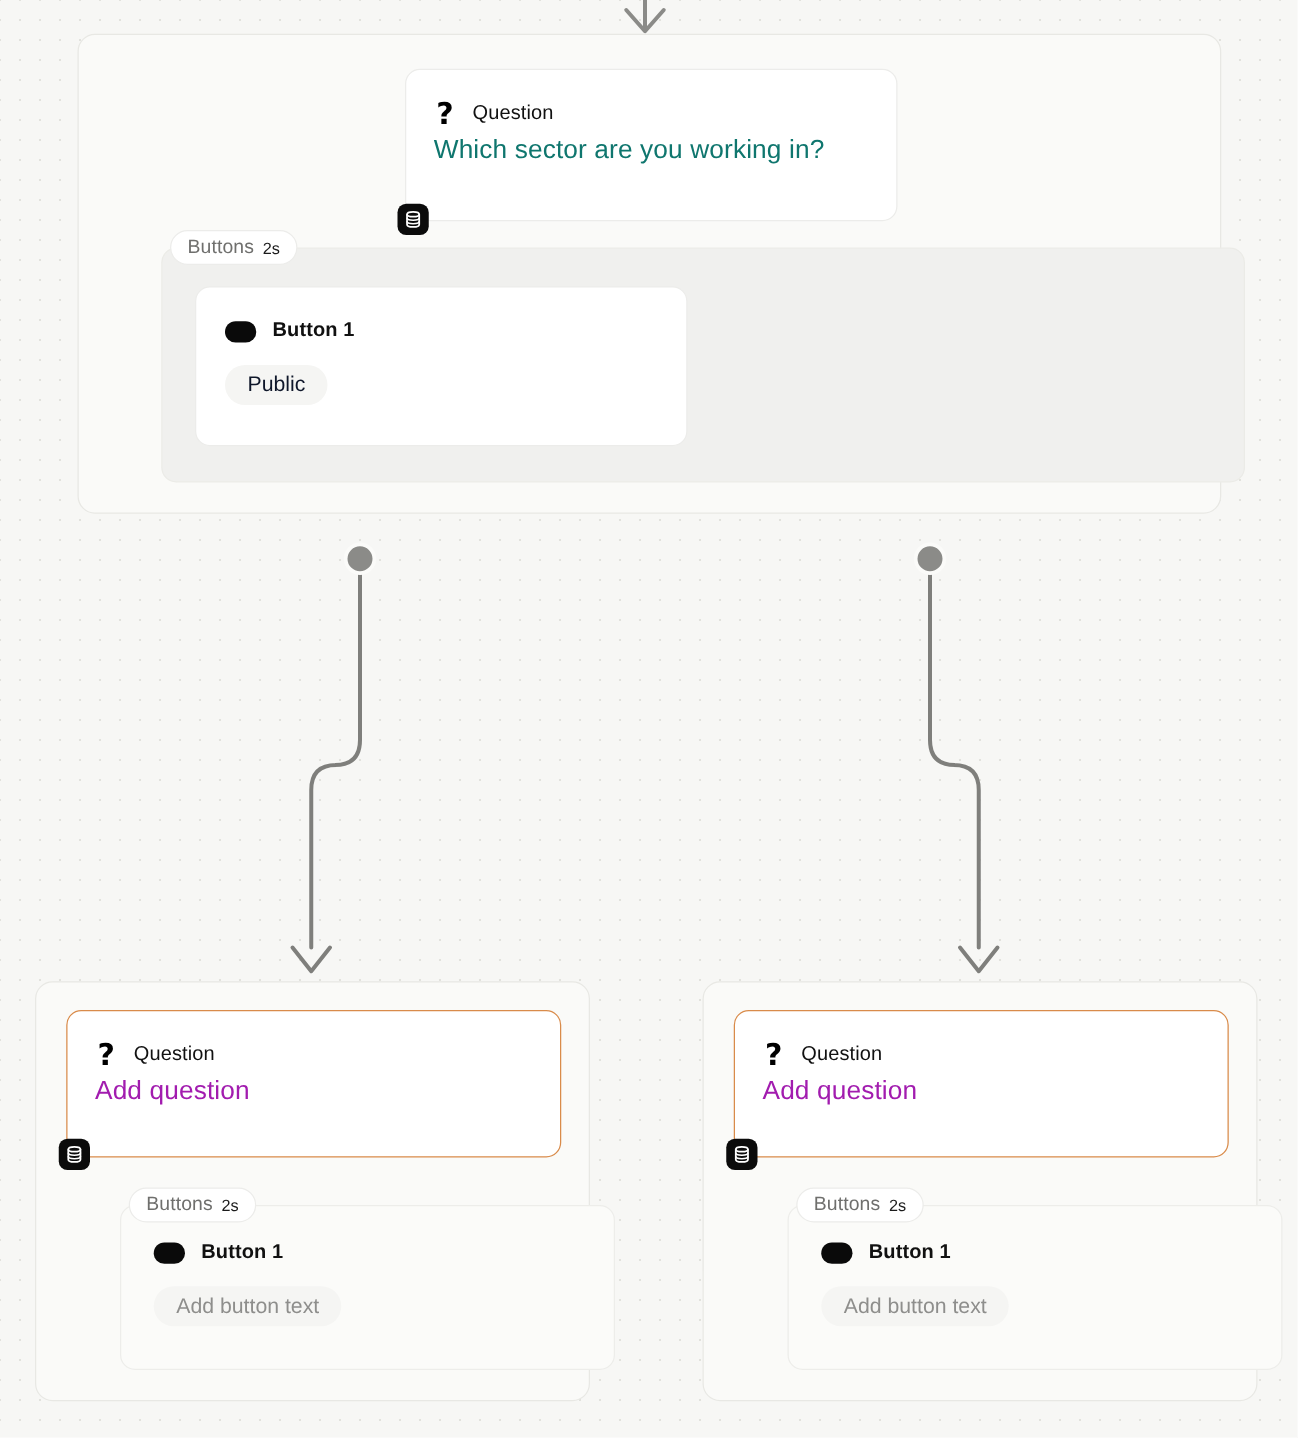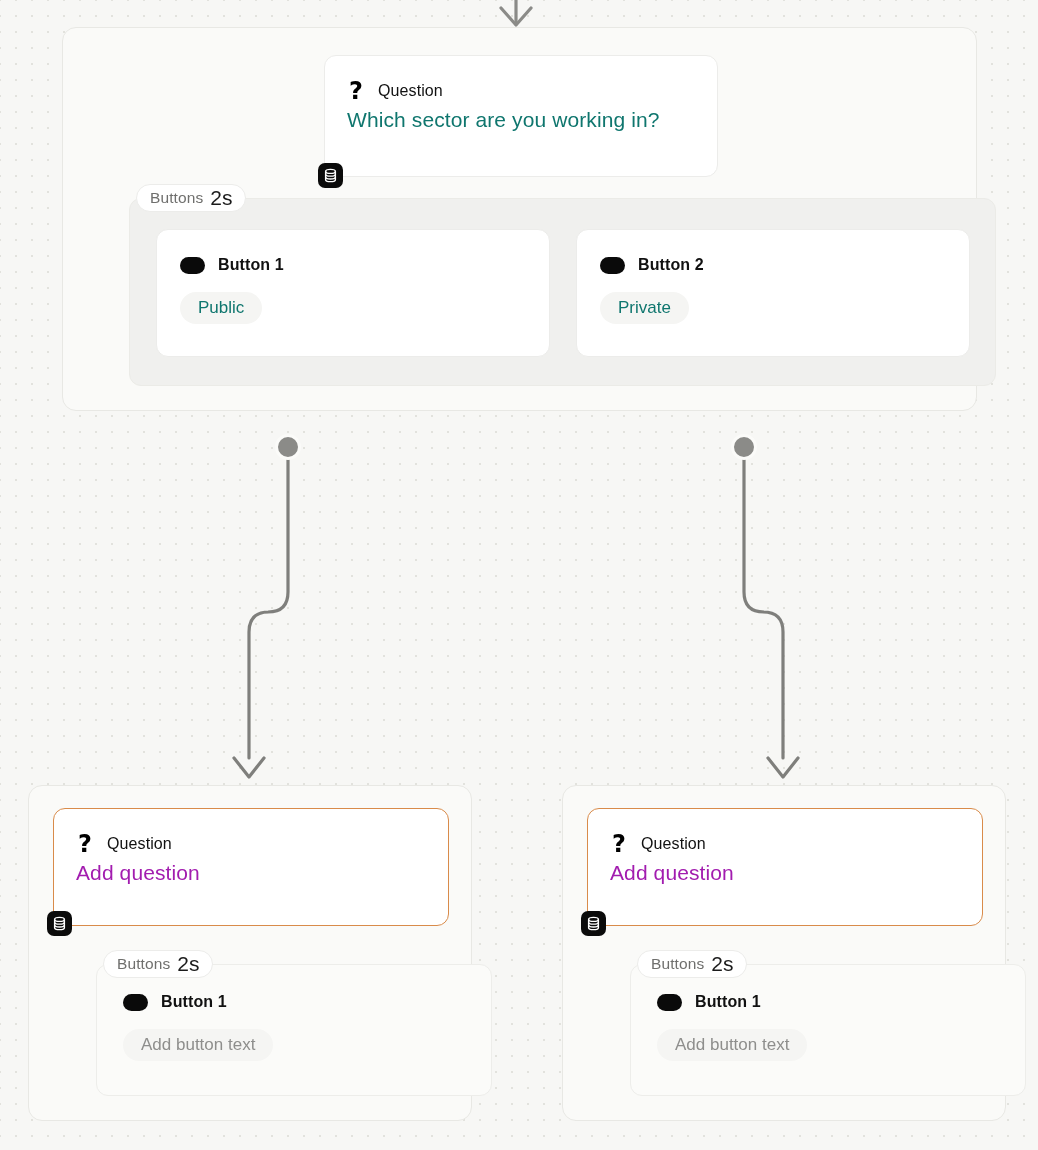"2s" .section-badge .sb-time { font-size: 21px -> 13px }
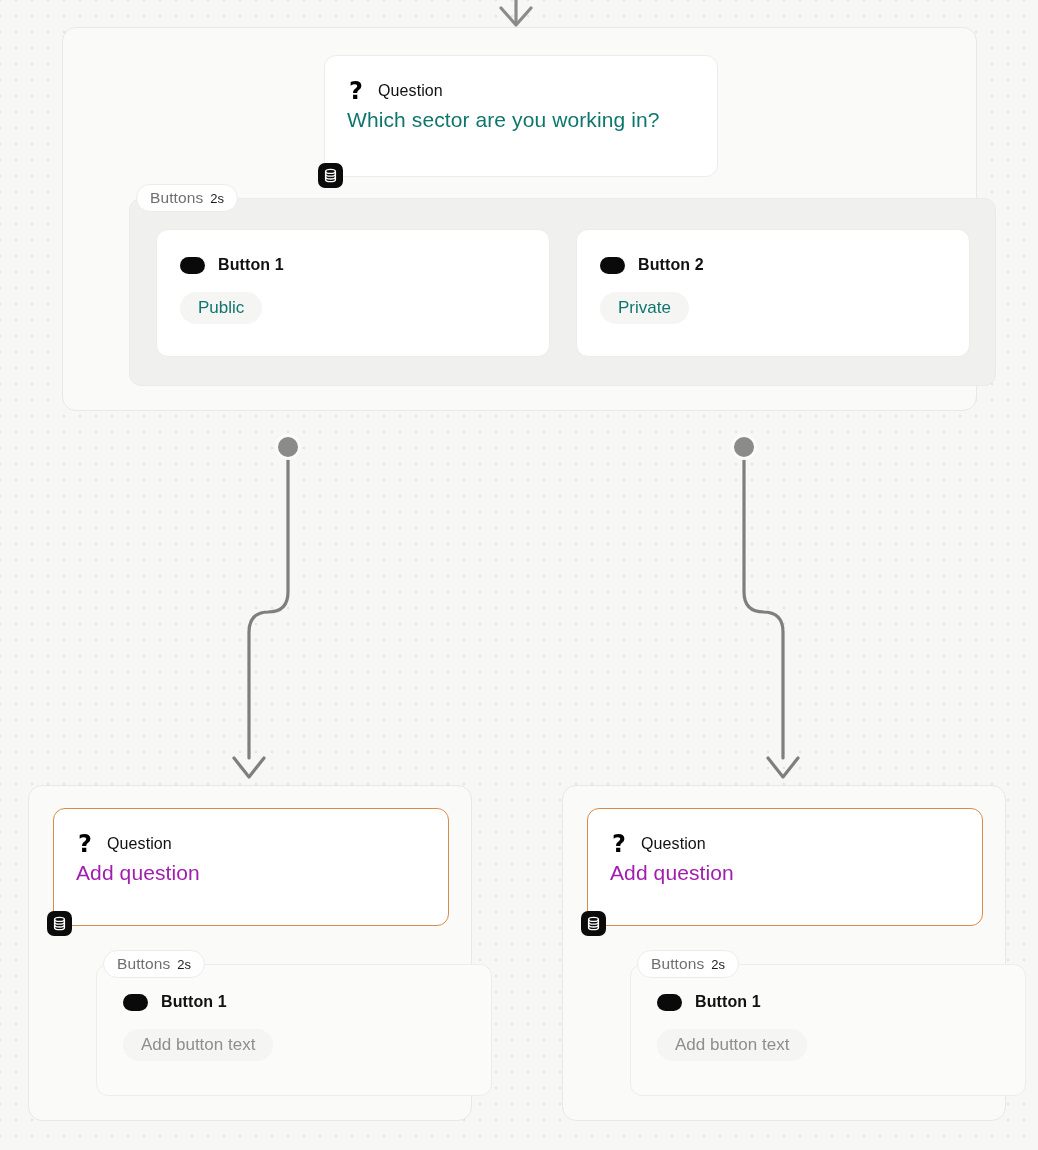"Button 2" div.card { html: <div> <div> <span></span> <span>Button 2</span> </div> <div> <span>Private</span> </div> </div> -> none }
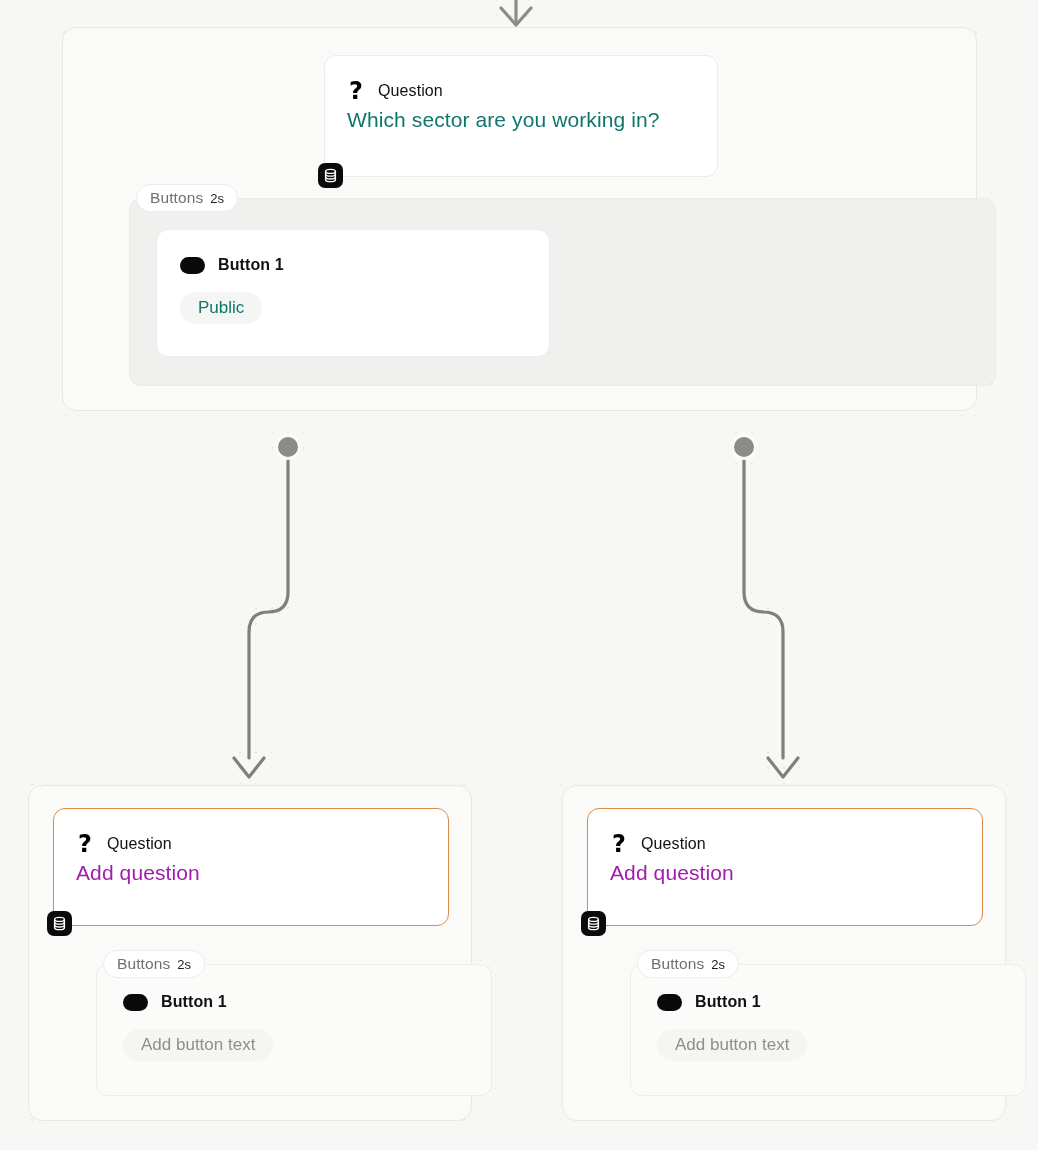"Public" .value-pill { color: #0f766e -> #0f172a }
